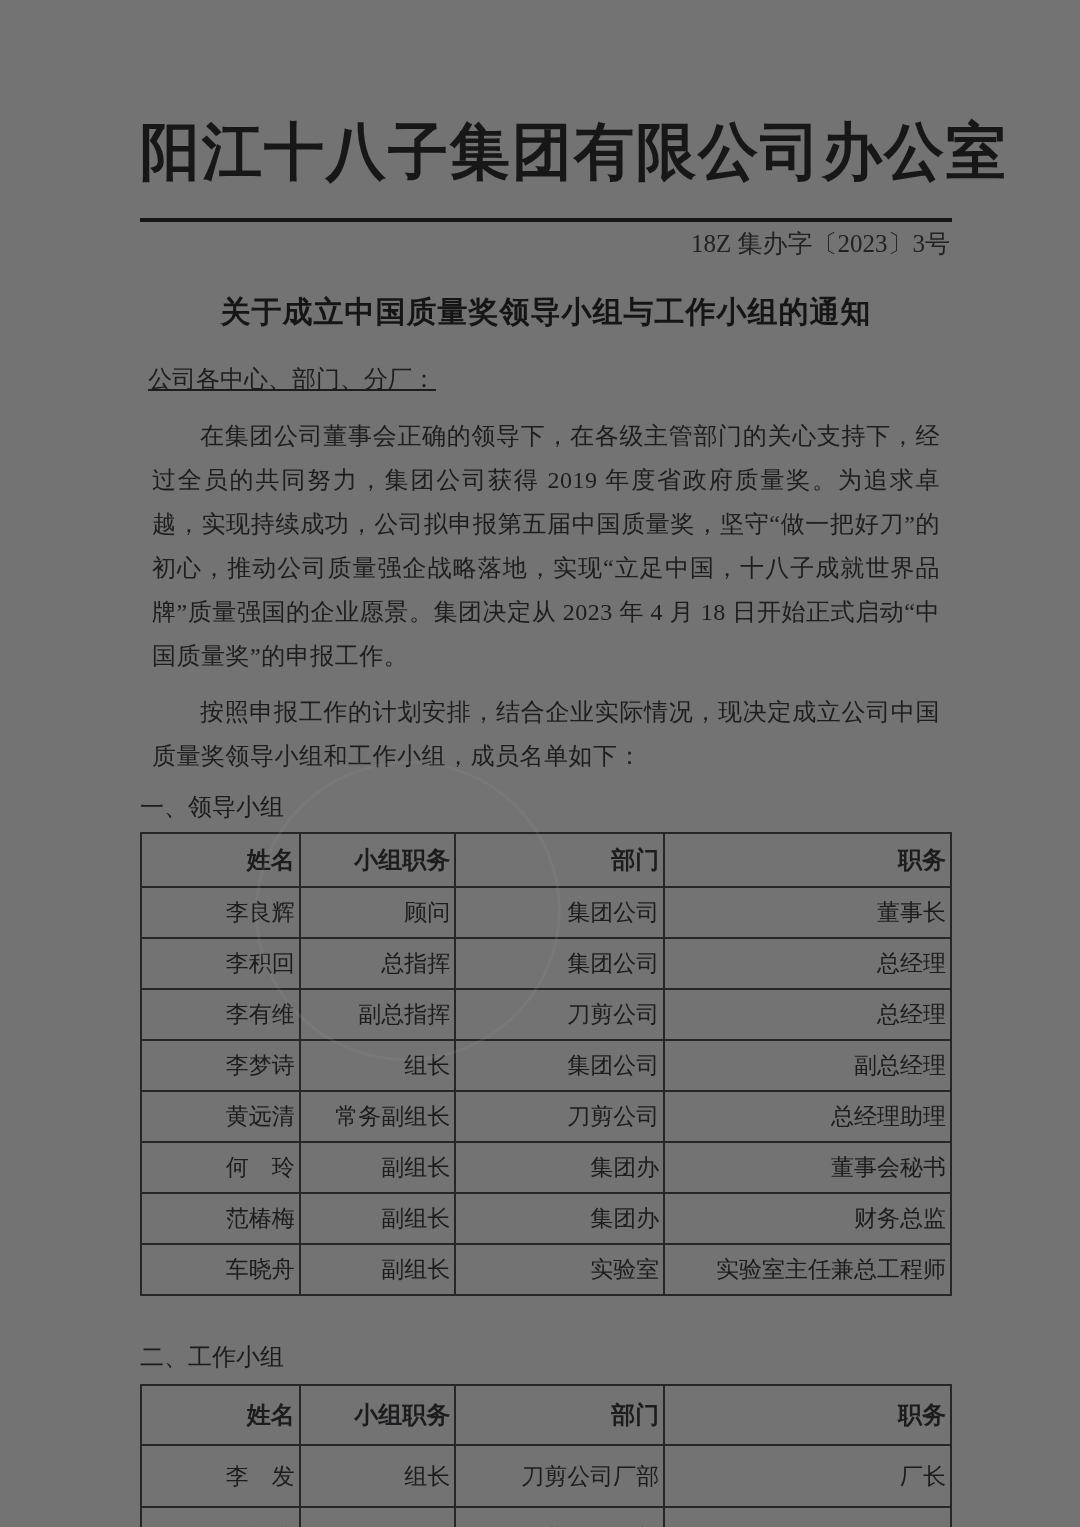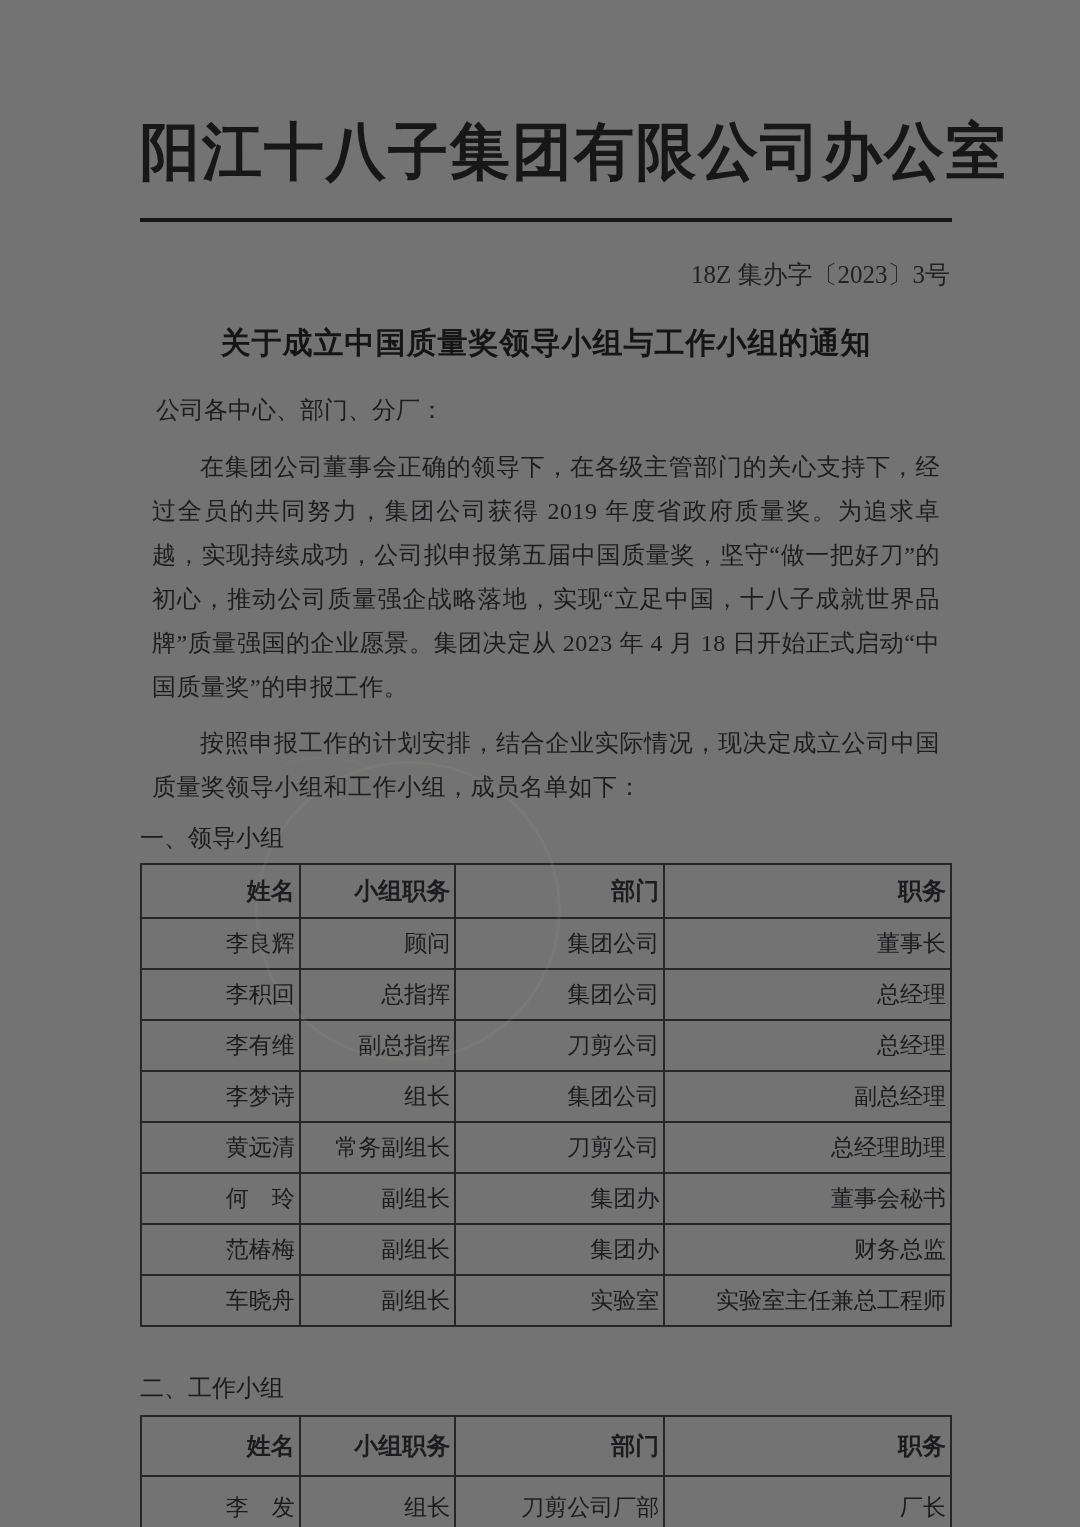"18Z 集办字〔2023〕3号" .doc-no { margin-top: 36px -> 5px }
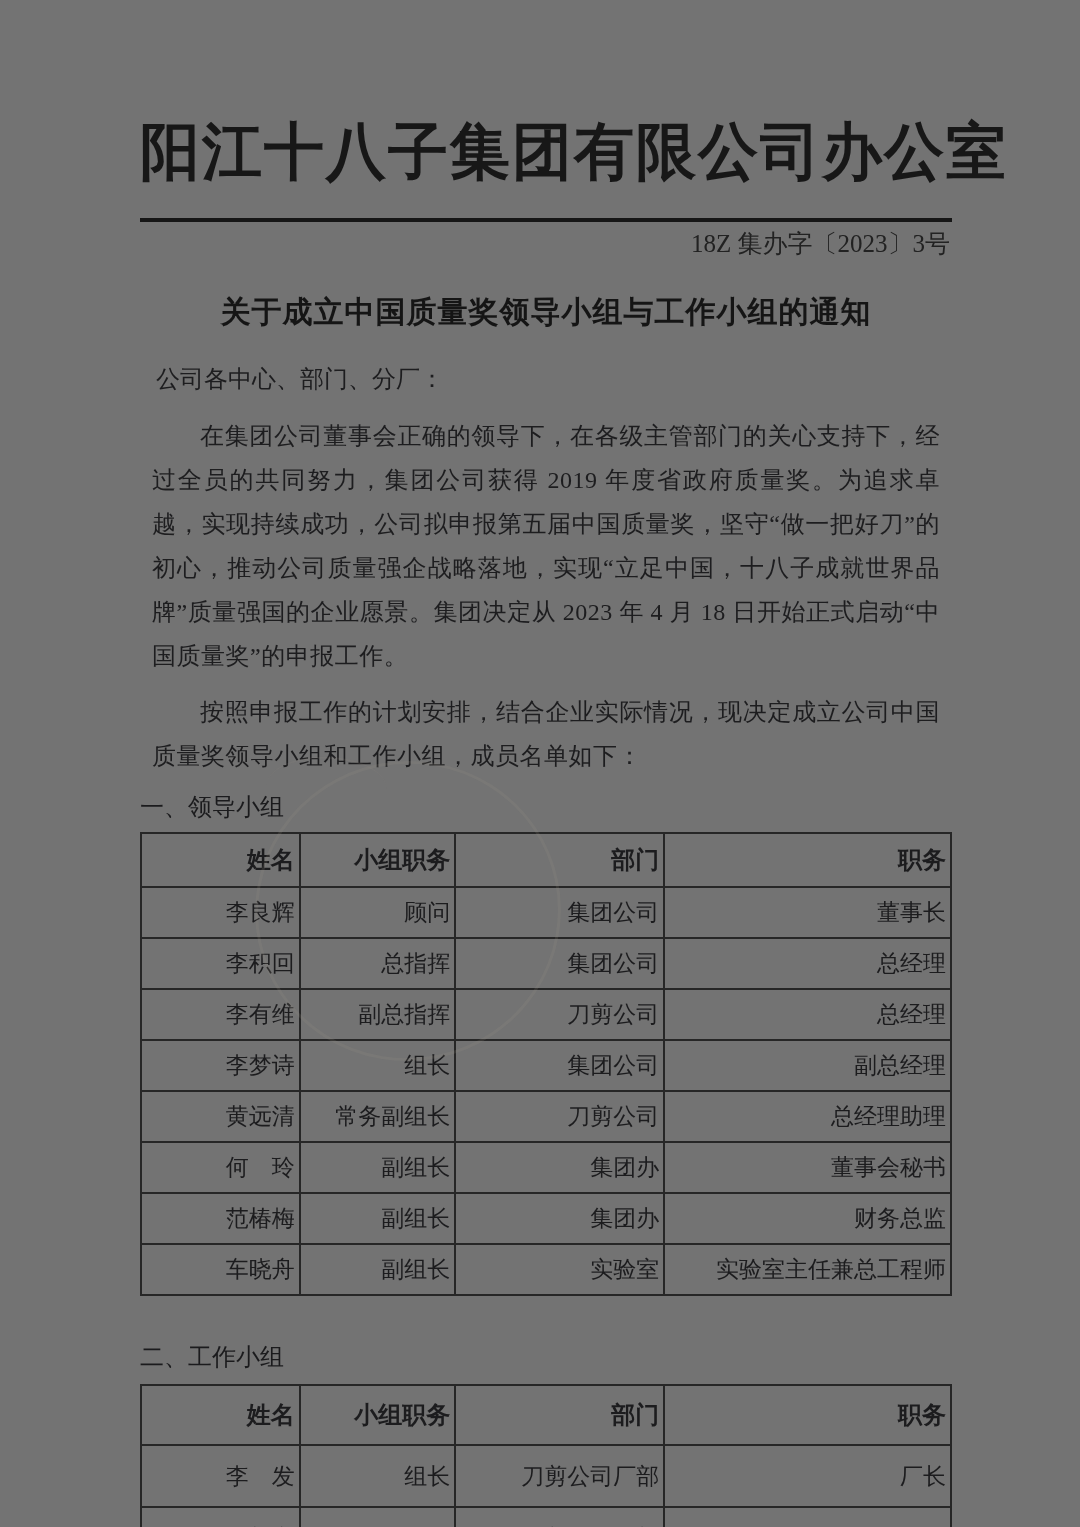"公司各中心、部门、分厂：" .salutation { margin: 22px 0 0 16px -> 22px 0 0 8px; text-decoration: none -> underline }
